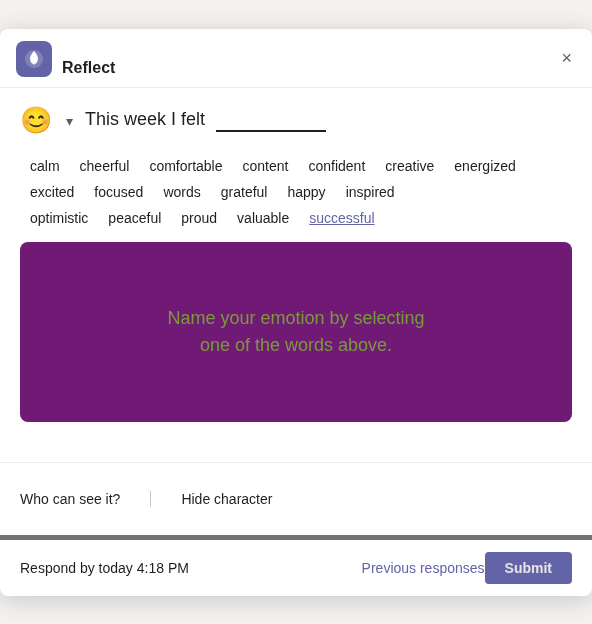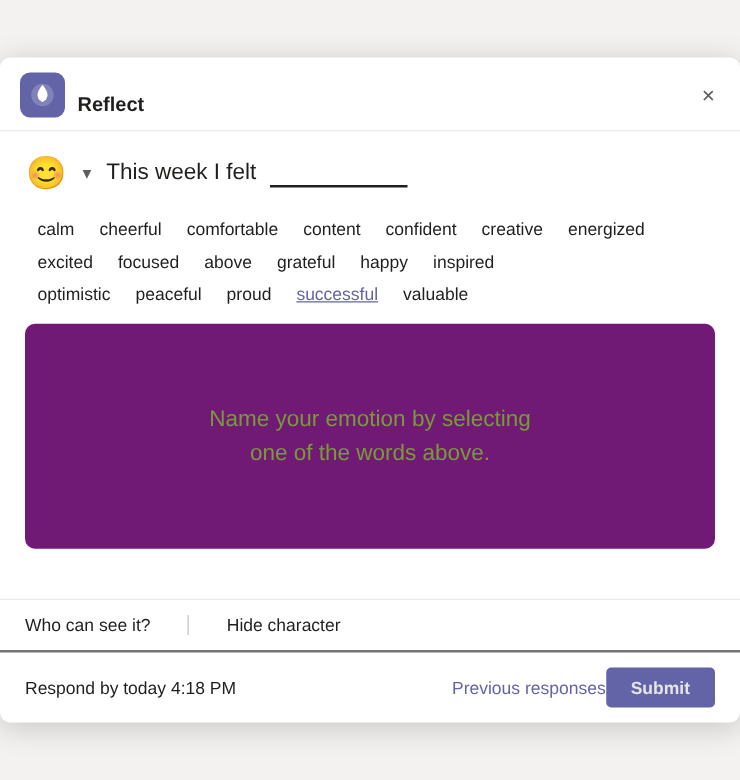"above" button.word-chip { text: above -> words }
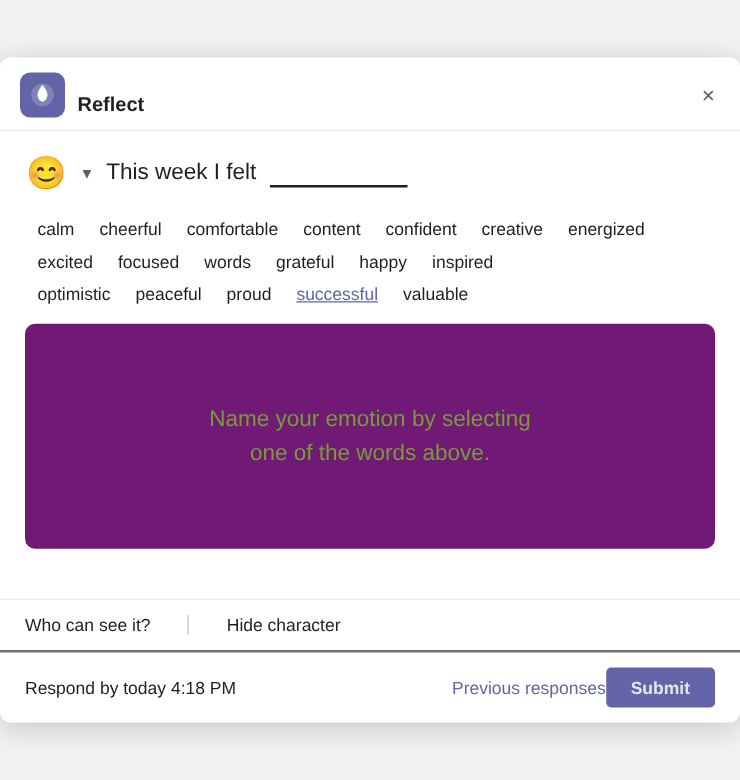"successful" button.word-chip { order: before "valuable" -> after "valuable" }
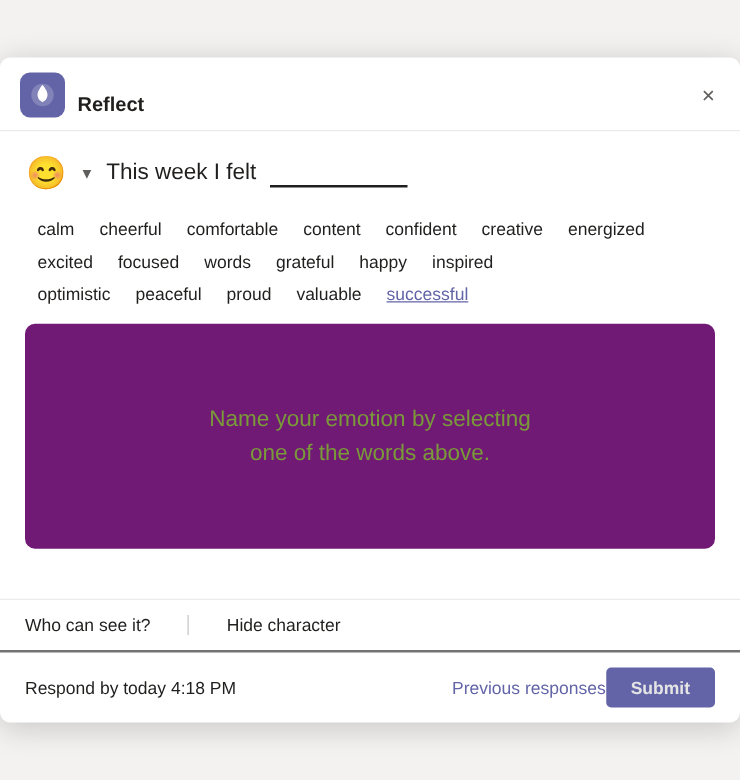"Who can see it?" .footer-top { padding: 12px 20px -> 28px 20px }
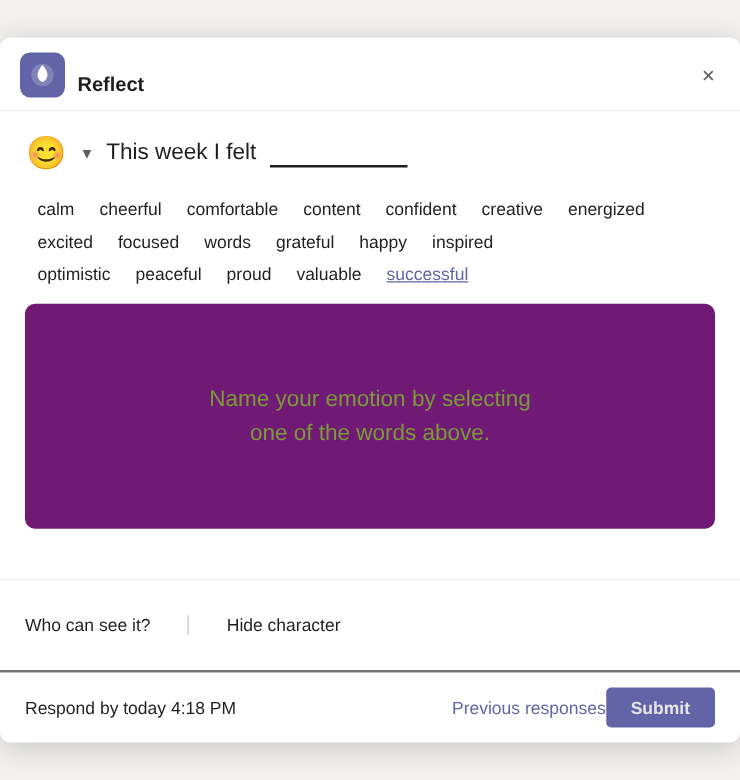"Respond by today 4:18 PM" .footer-bottom { border-top: 2px solid #737373 -> 5px solid #737373 }
